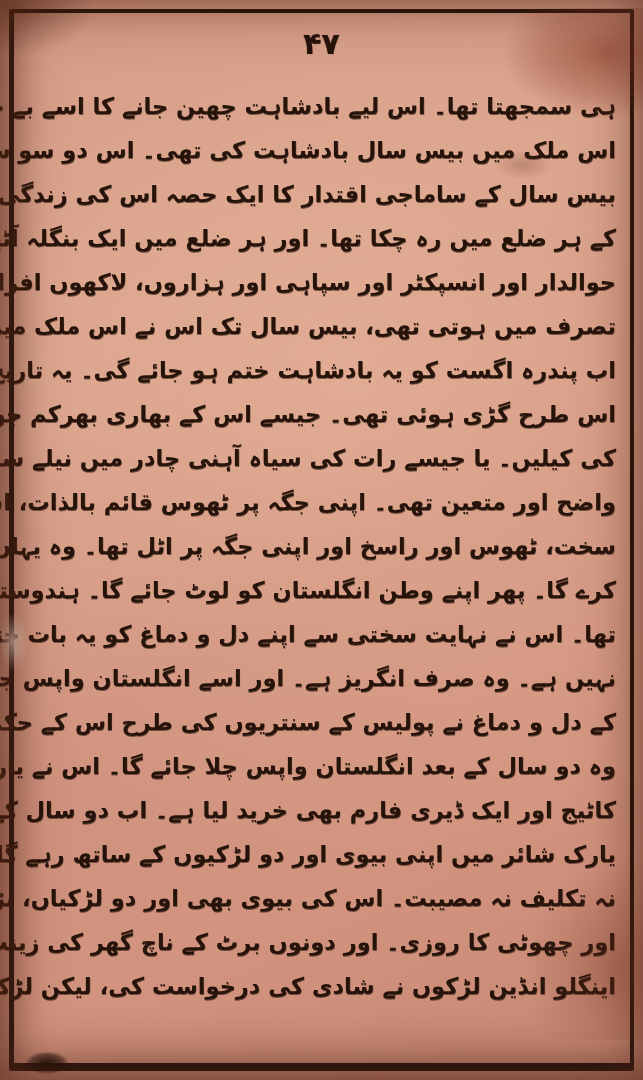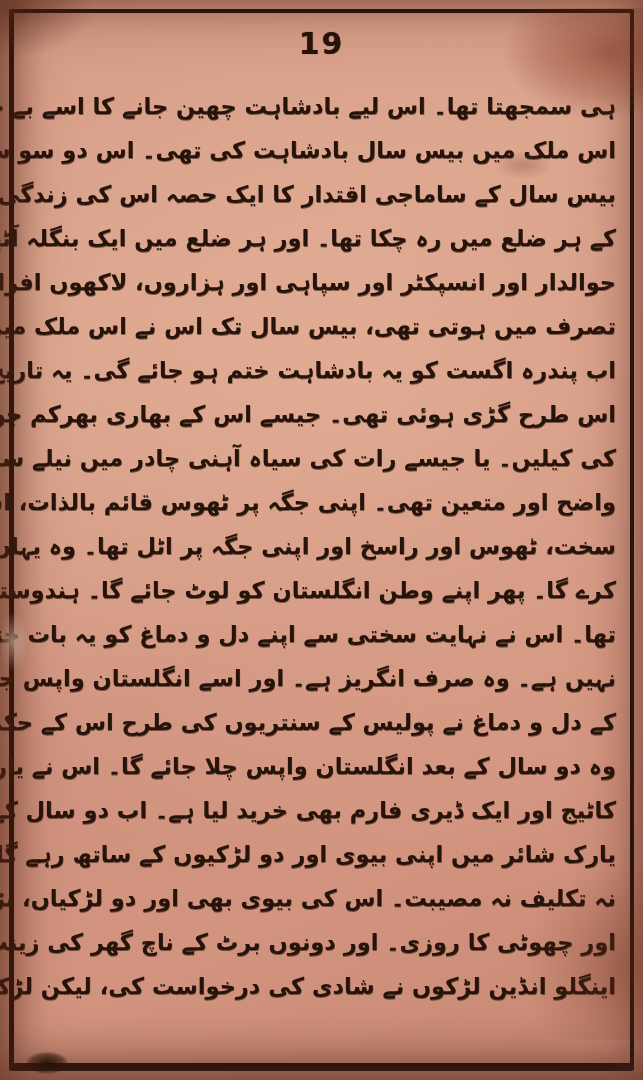"19" div.page-number { text: 19 -> ۴۷ }
